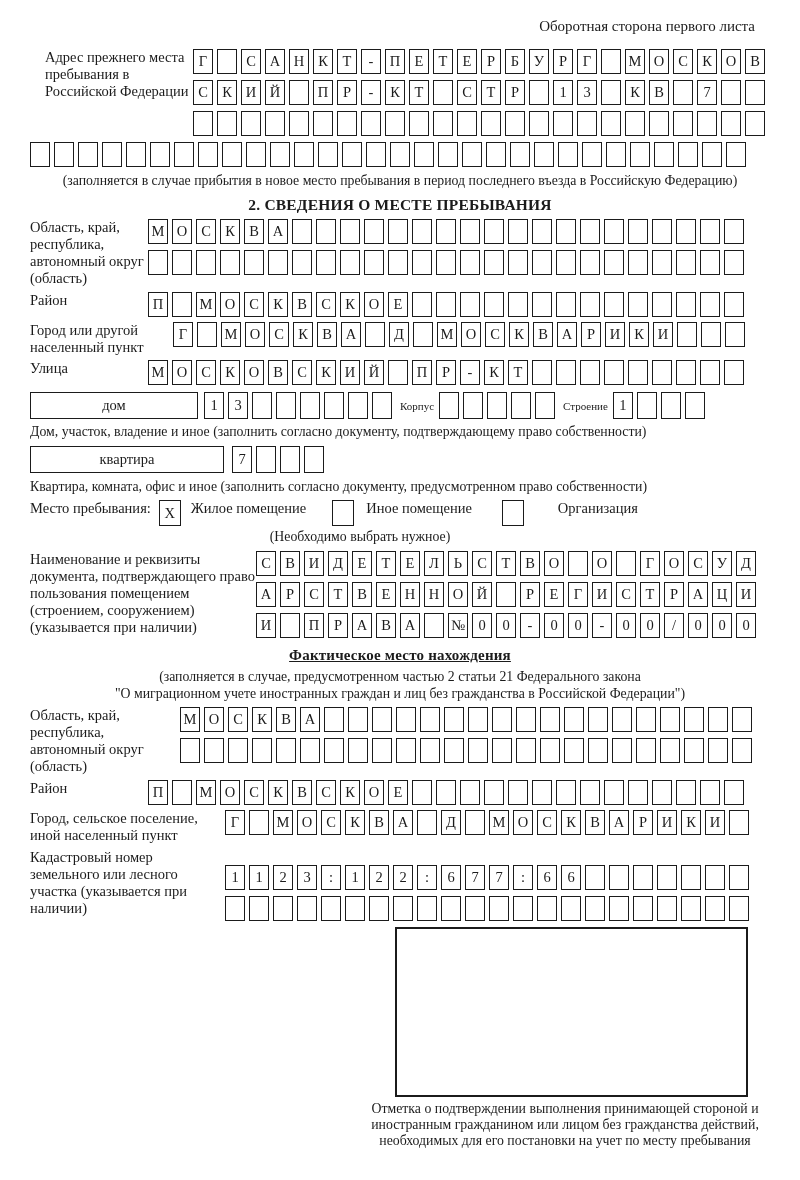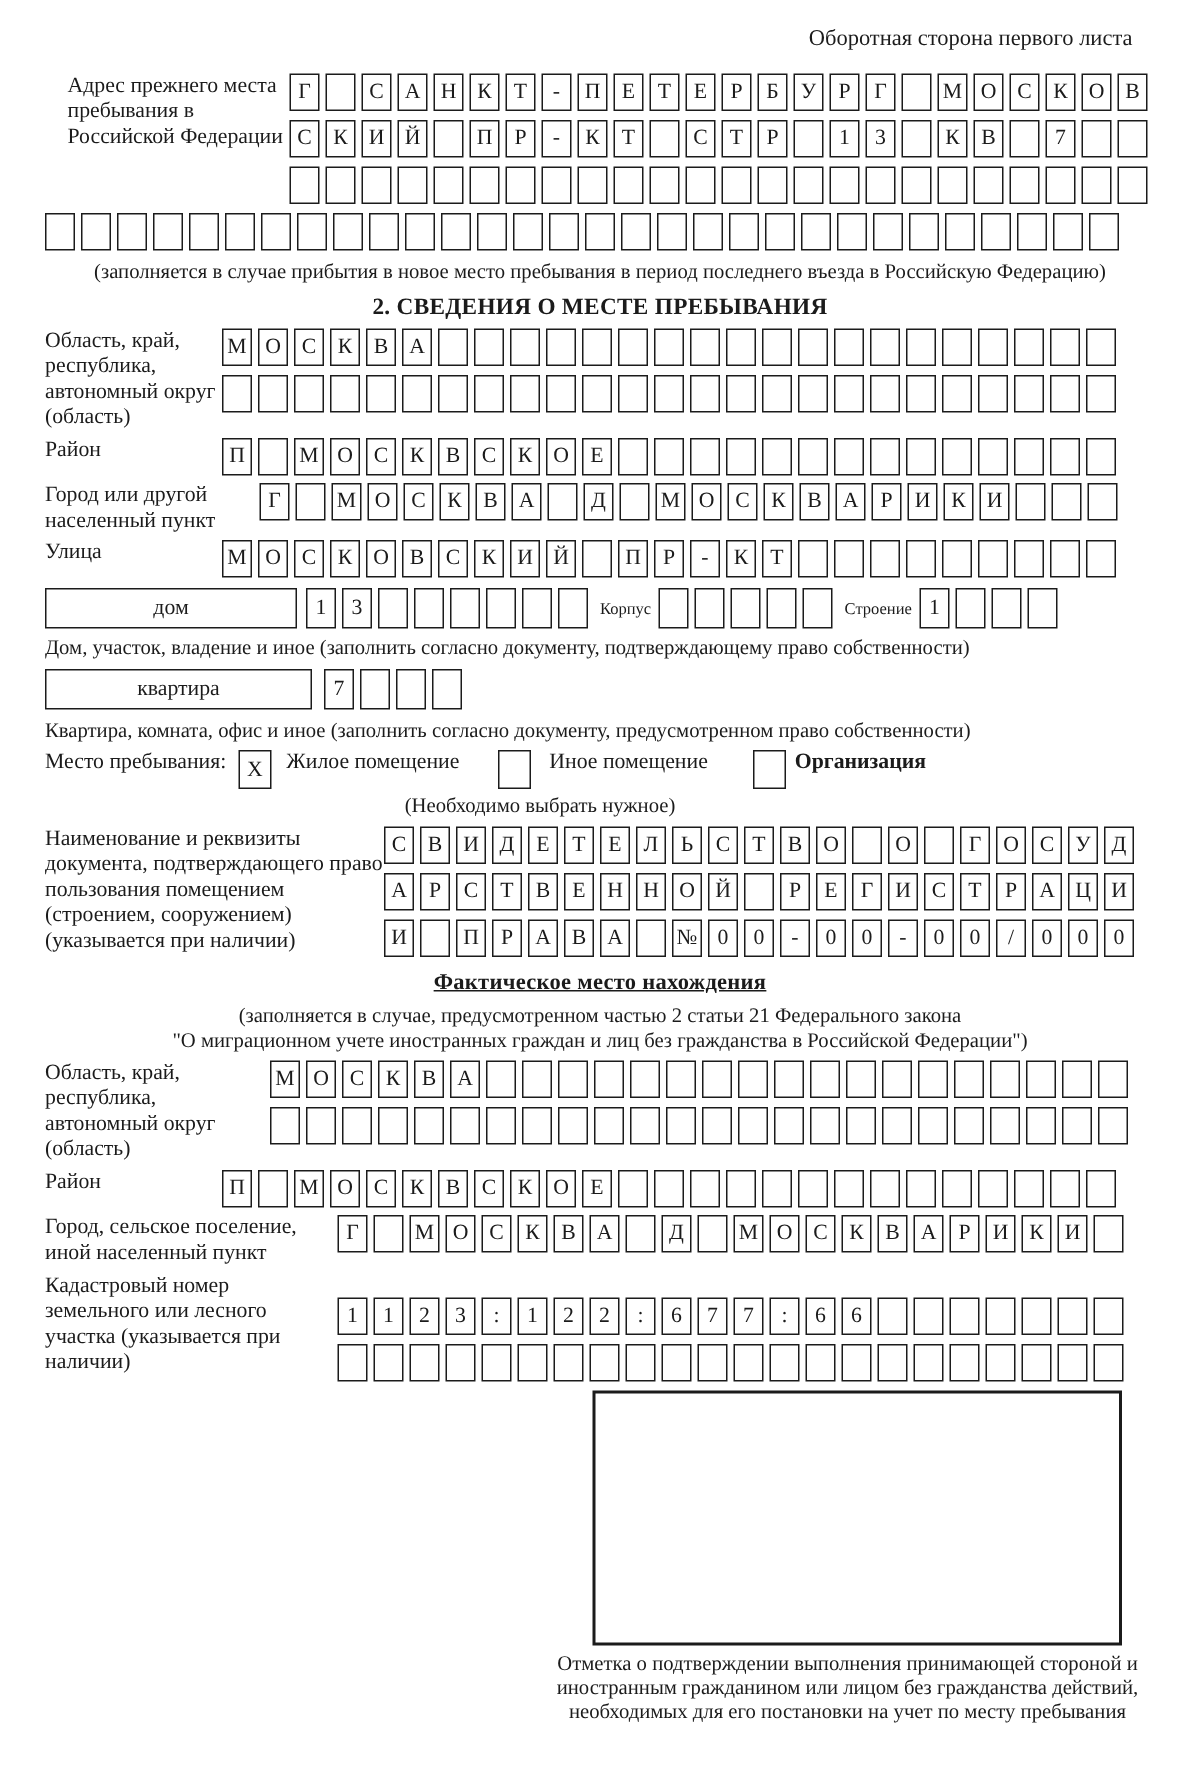"квартира" div.label-box { width: 178px -> 194px }
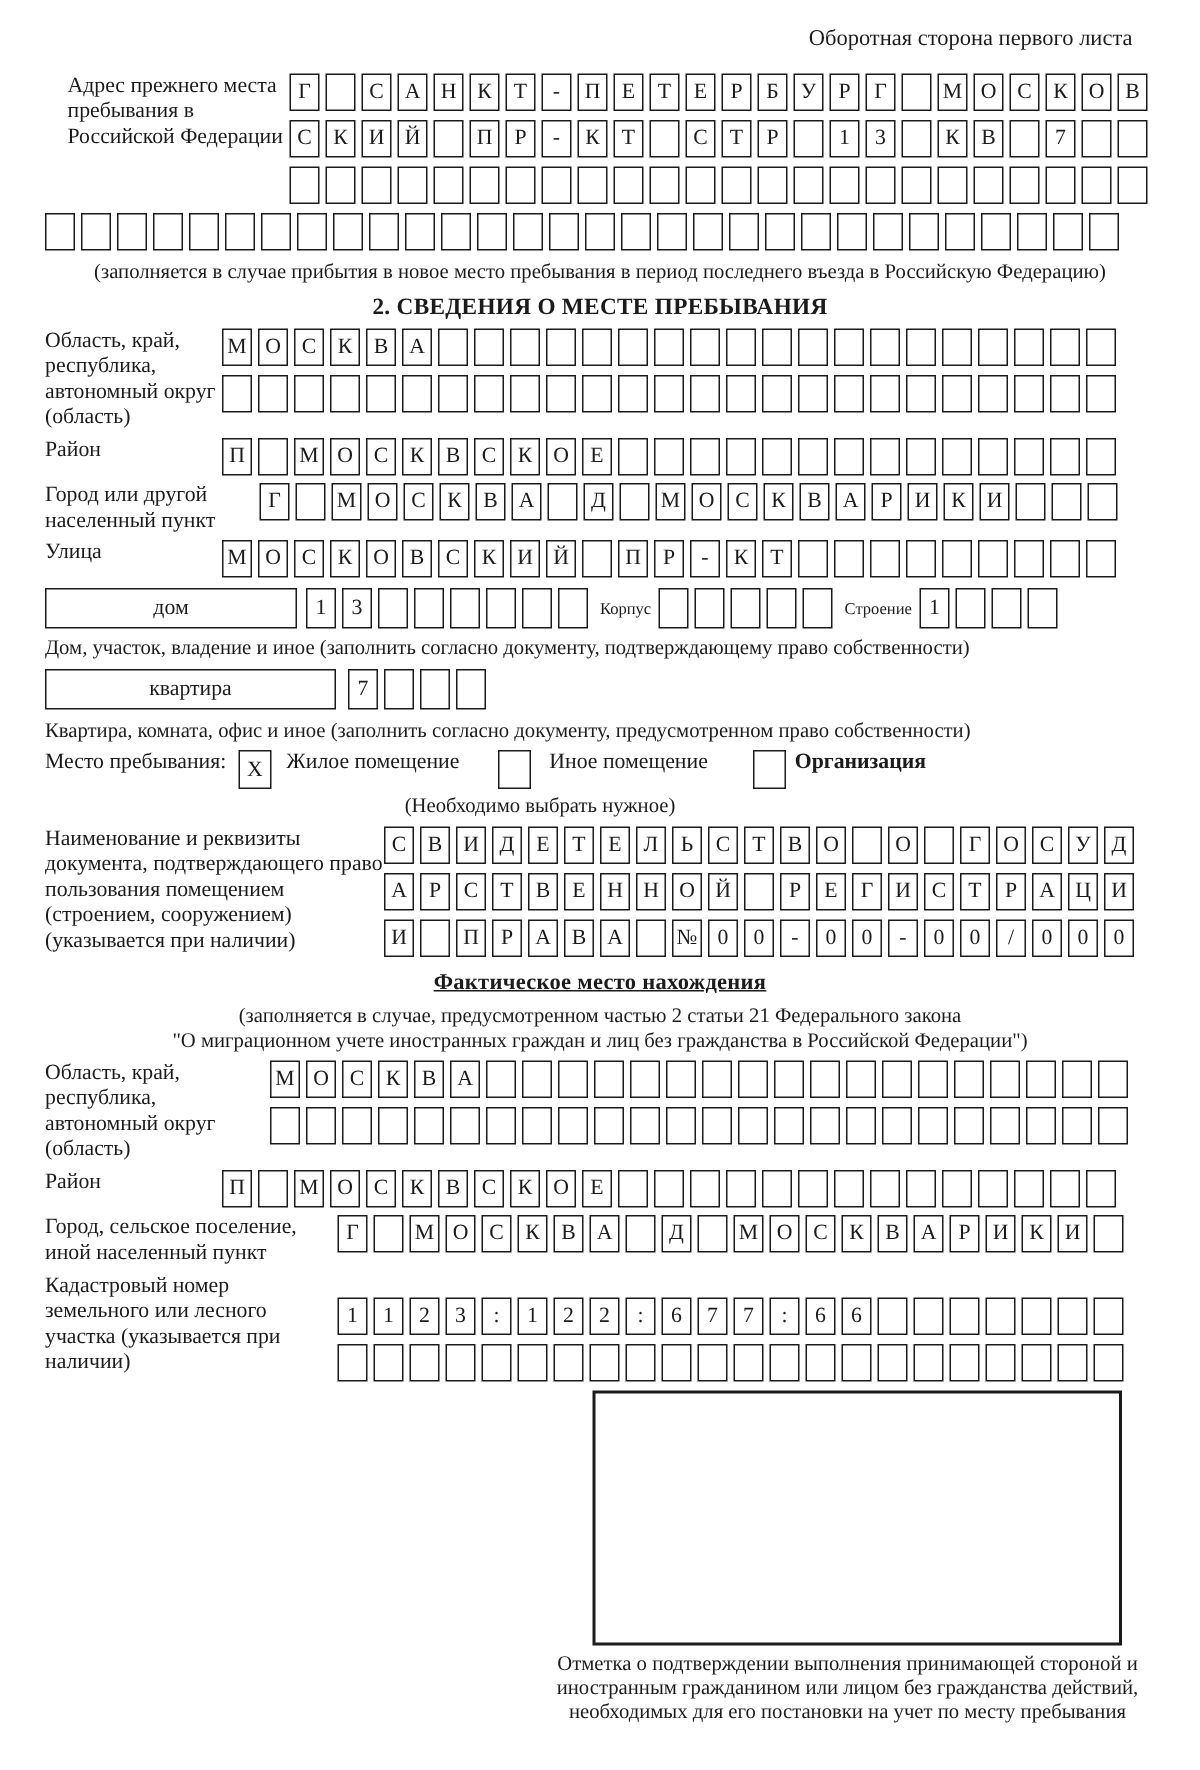"Организация" span { font-weight: bold -> none; margin-left: 6px -> 34px }
